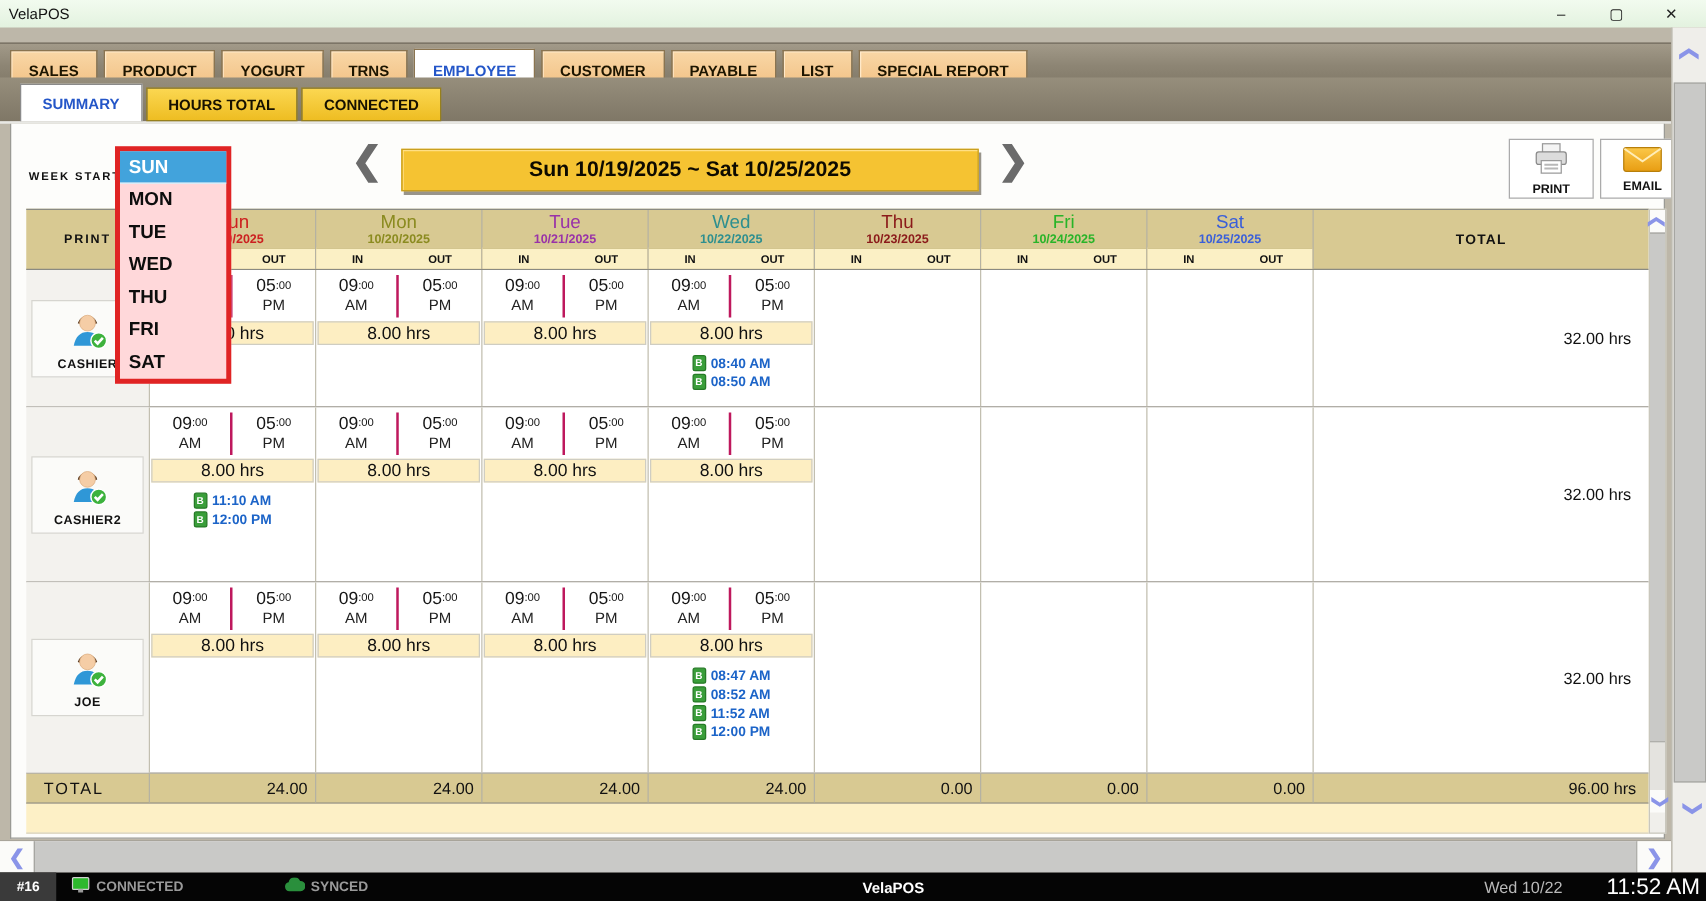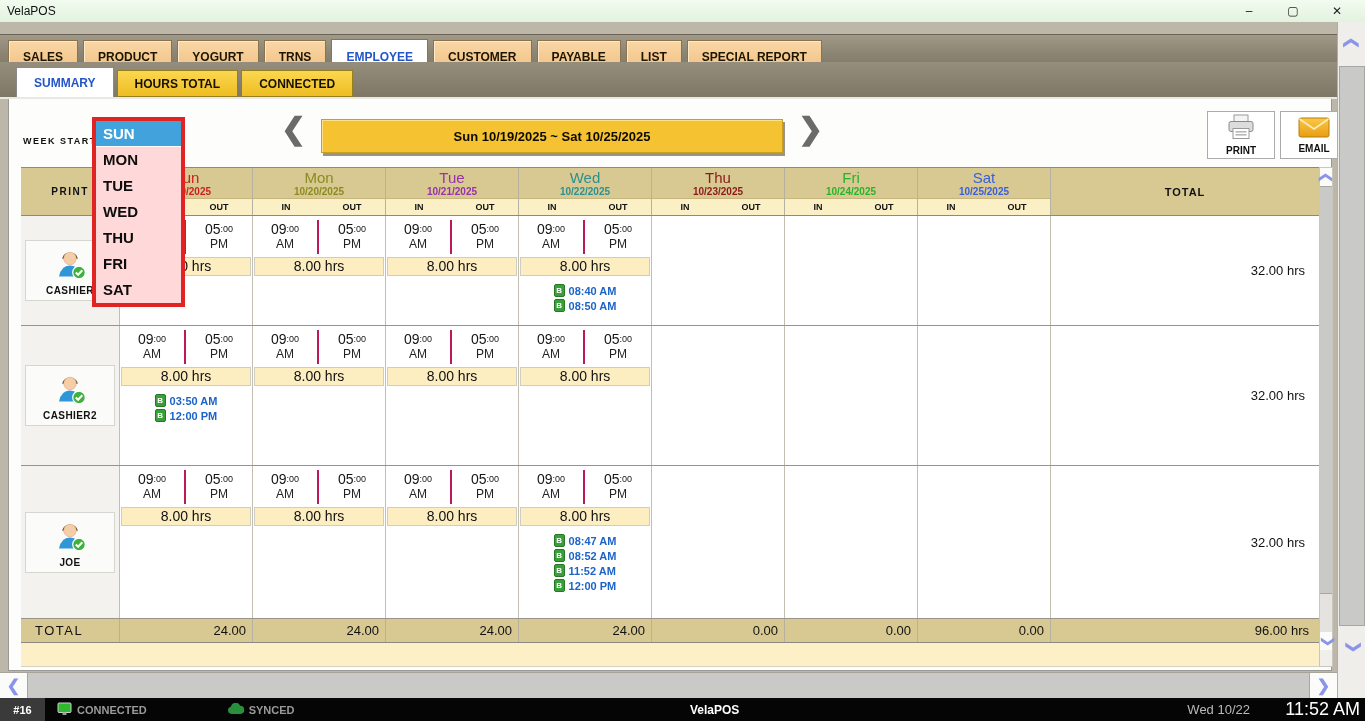"Sun 10/19/2025 ~ Sat 10/25/2025" .banner { font-size: 13px -> 17px }
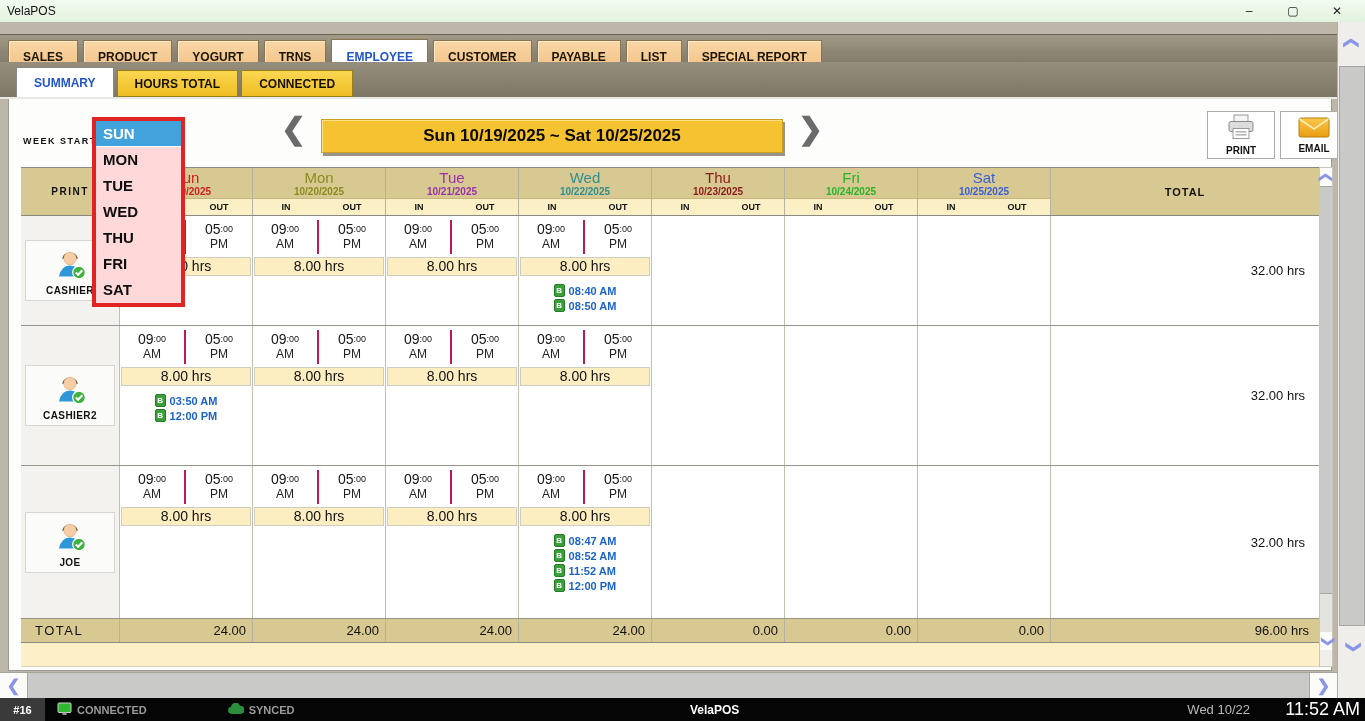"03:50 AM" span.btime { text: 03:50 -> 11:10 }
